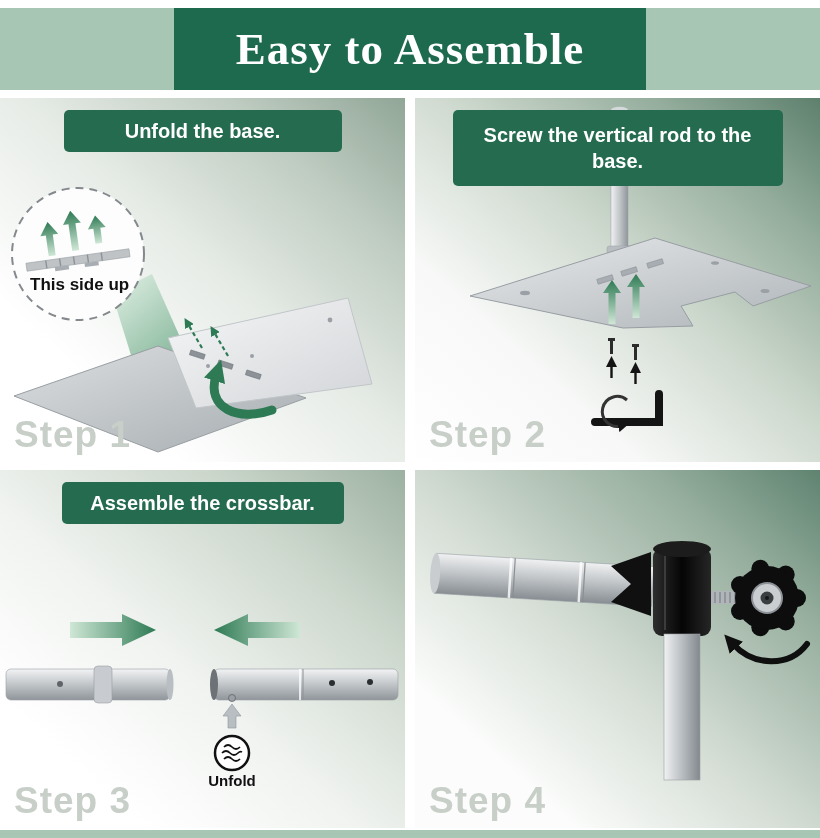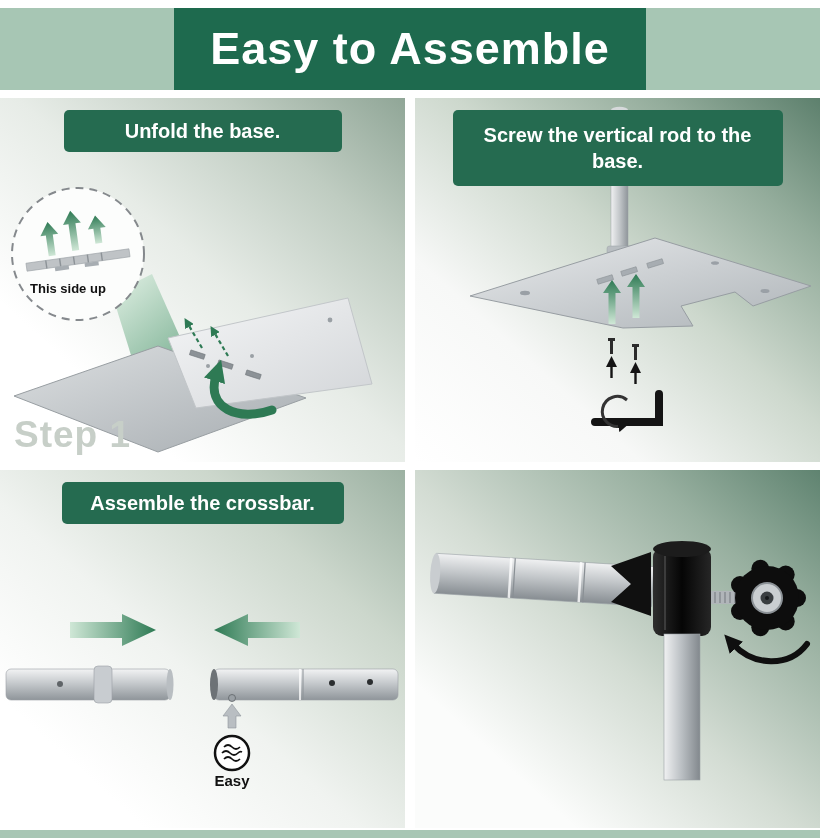"Easy to Assemble" .banner-title { font-family: none -> Liberation Serif, serif }
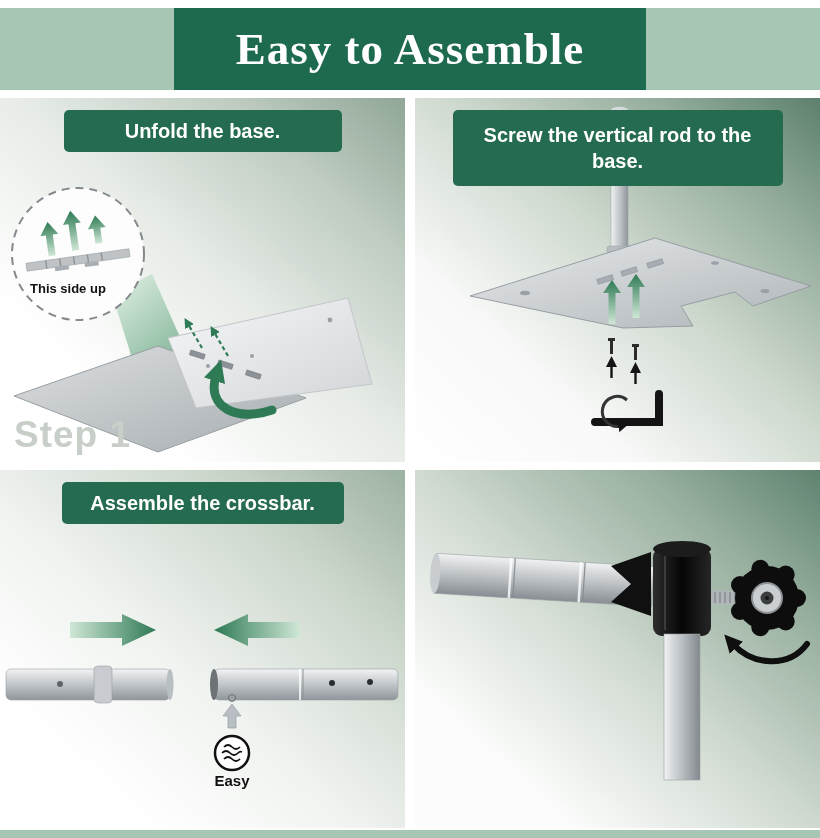"This side up" .note-this-side { font-size: 13px -> 17px; top: 183px -> 177px }
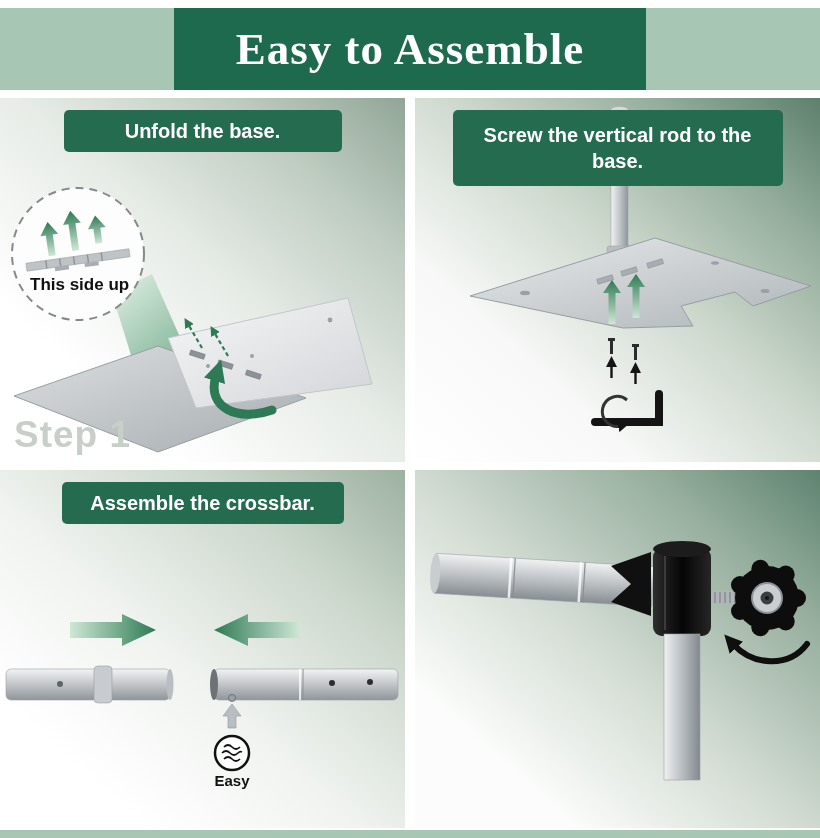"Step 2" div.step-label { html: none -> <div>Step 2</div> }
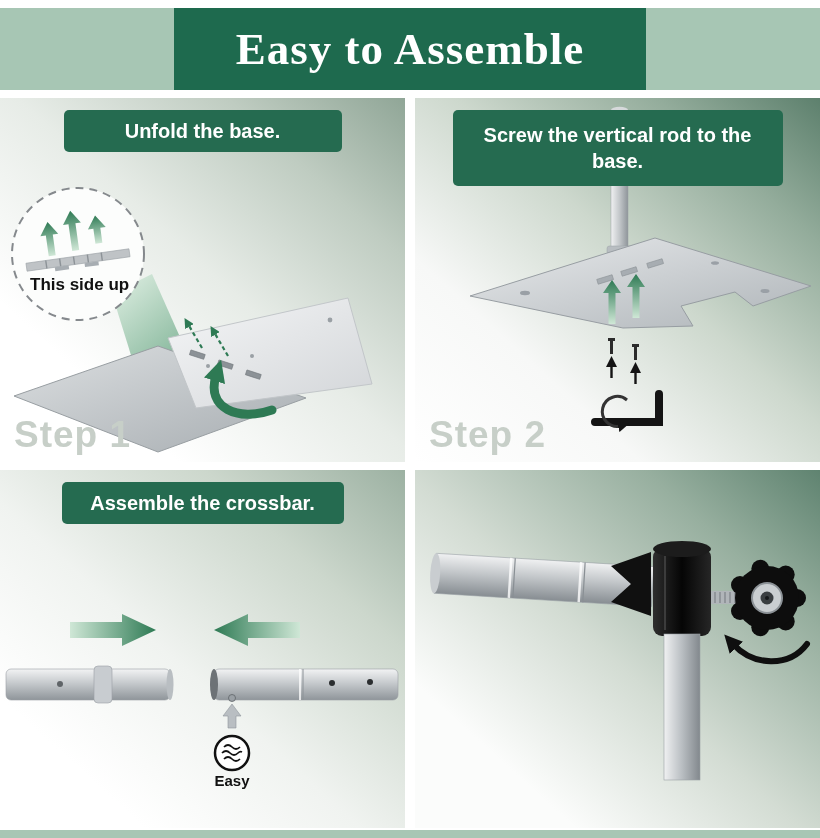"Step 3" div.step-label { html: none -> <div>Step 3</div> }
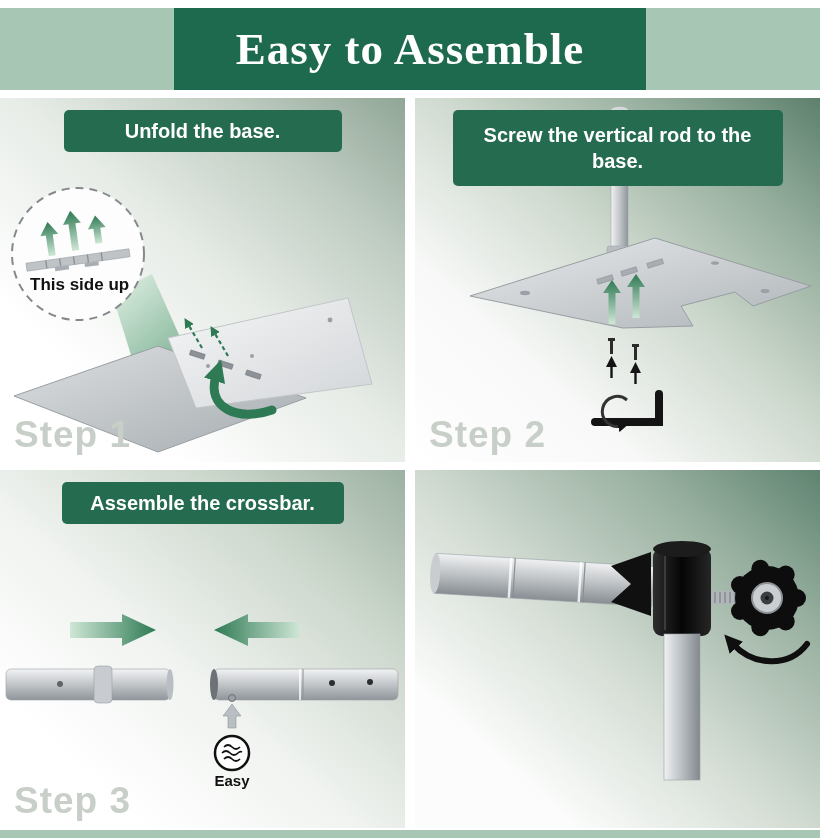"Easy" div.note { text: Easy -> Unfold }
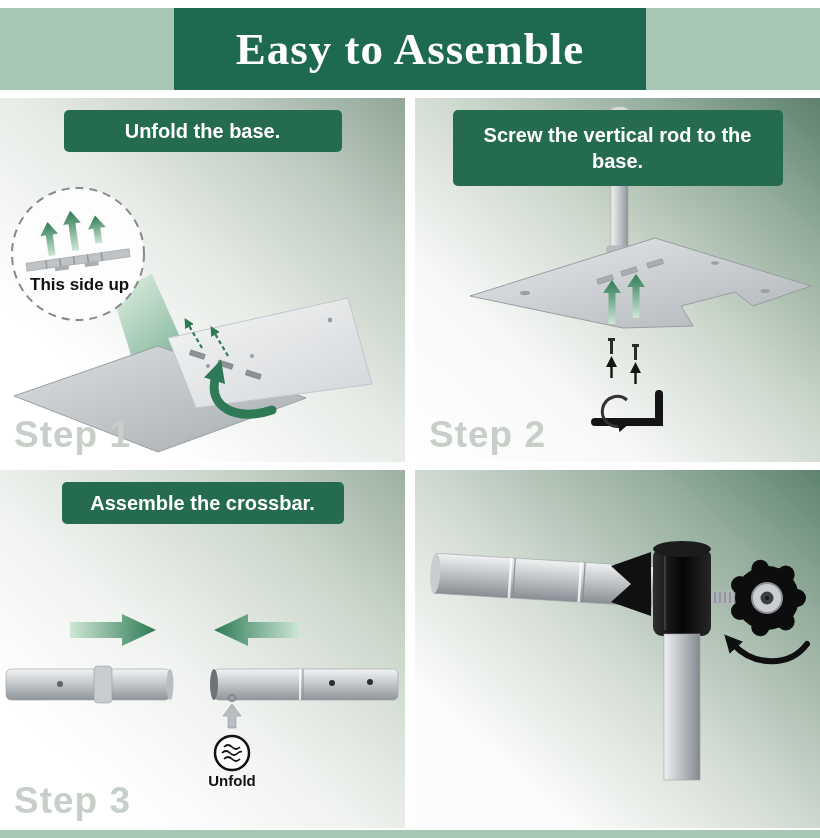"Step 4" div.step-label { html: none -> <div>Step 4</div> }
